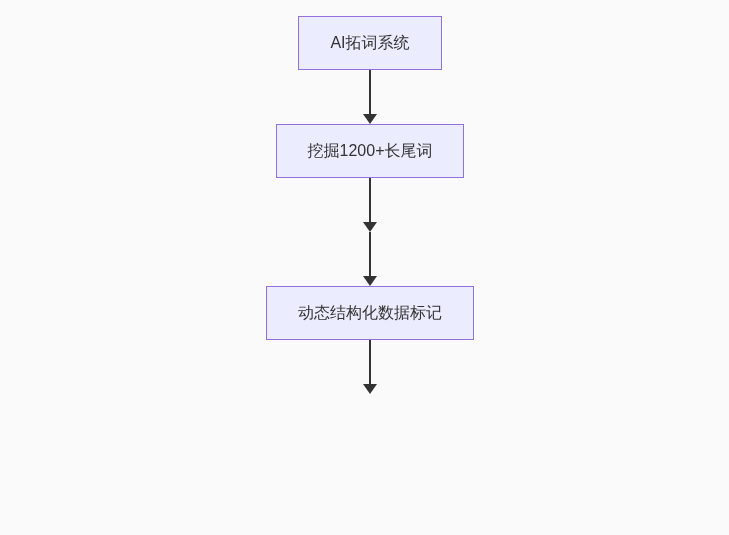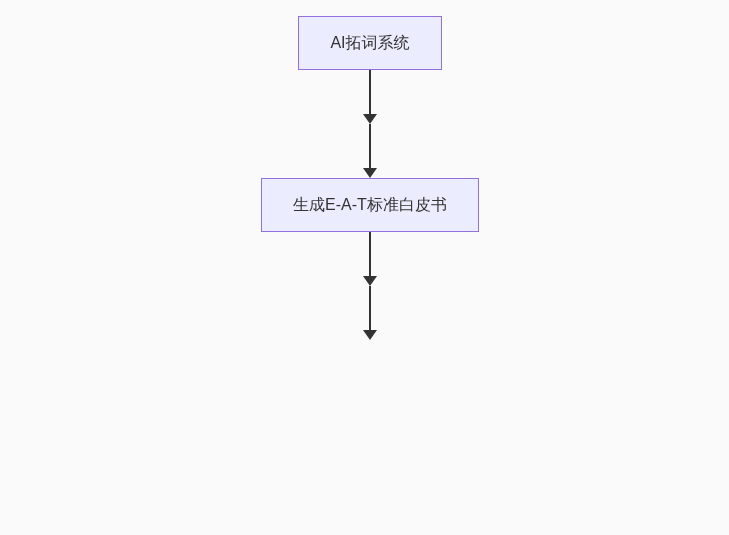"挖掘1200+长尾词" div.node { html: none -> <div> <span>挖掘1200+长尾词</span> </div> }
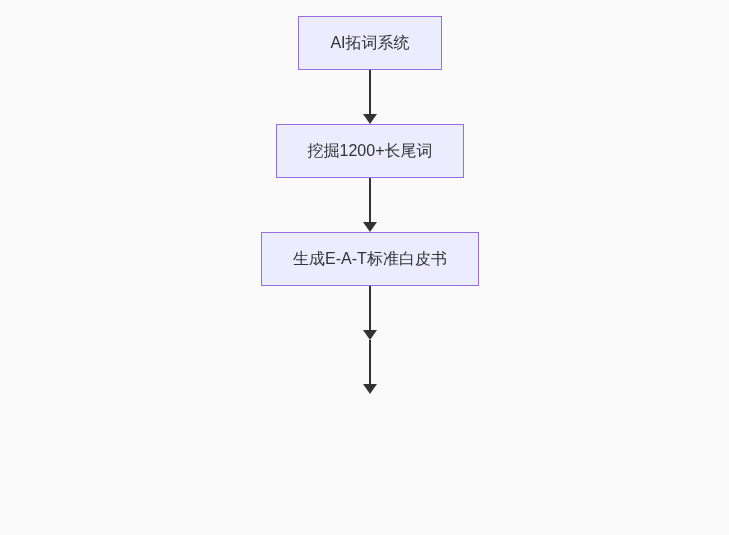"生成E-A-T标准白皮书" div.node { html: <div> <span>生成E-A-T标准白皮书</span> </div> -> none }
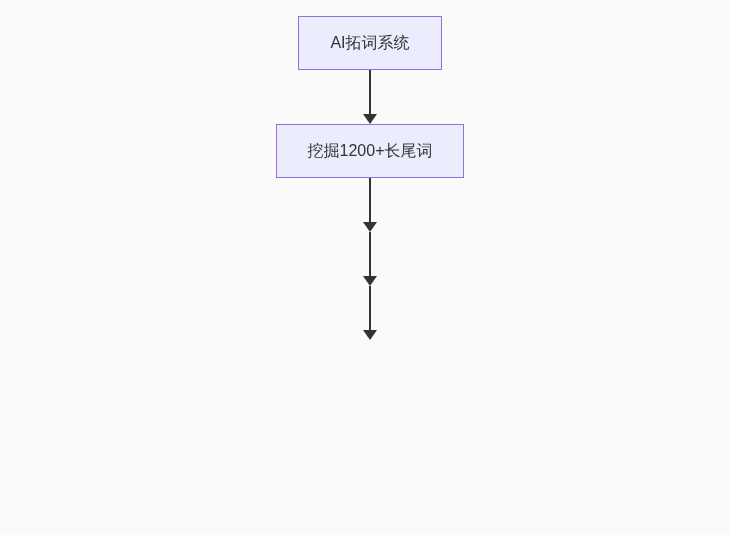"动态结构化数据标记" div.node { html: none -> <div> <span>动态结构化数据标记</span> </div> }
